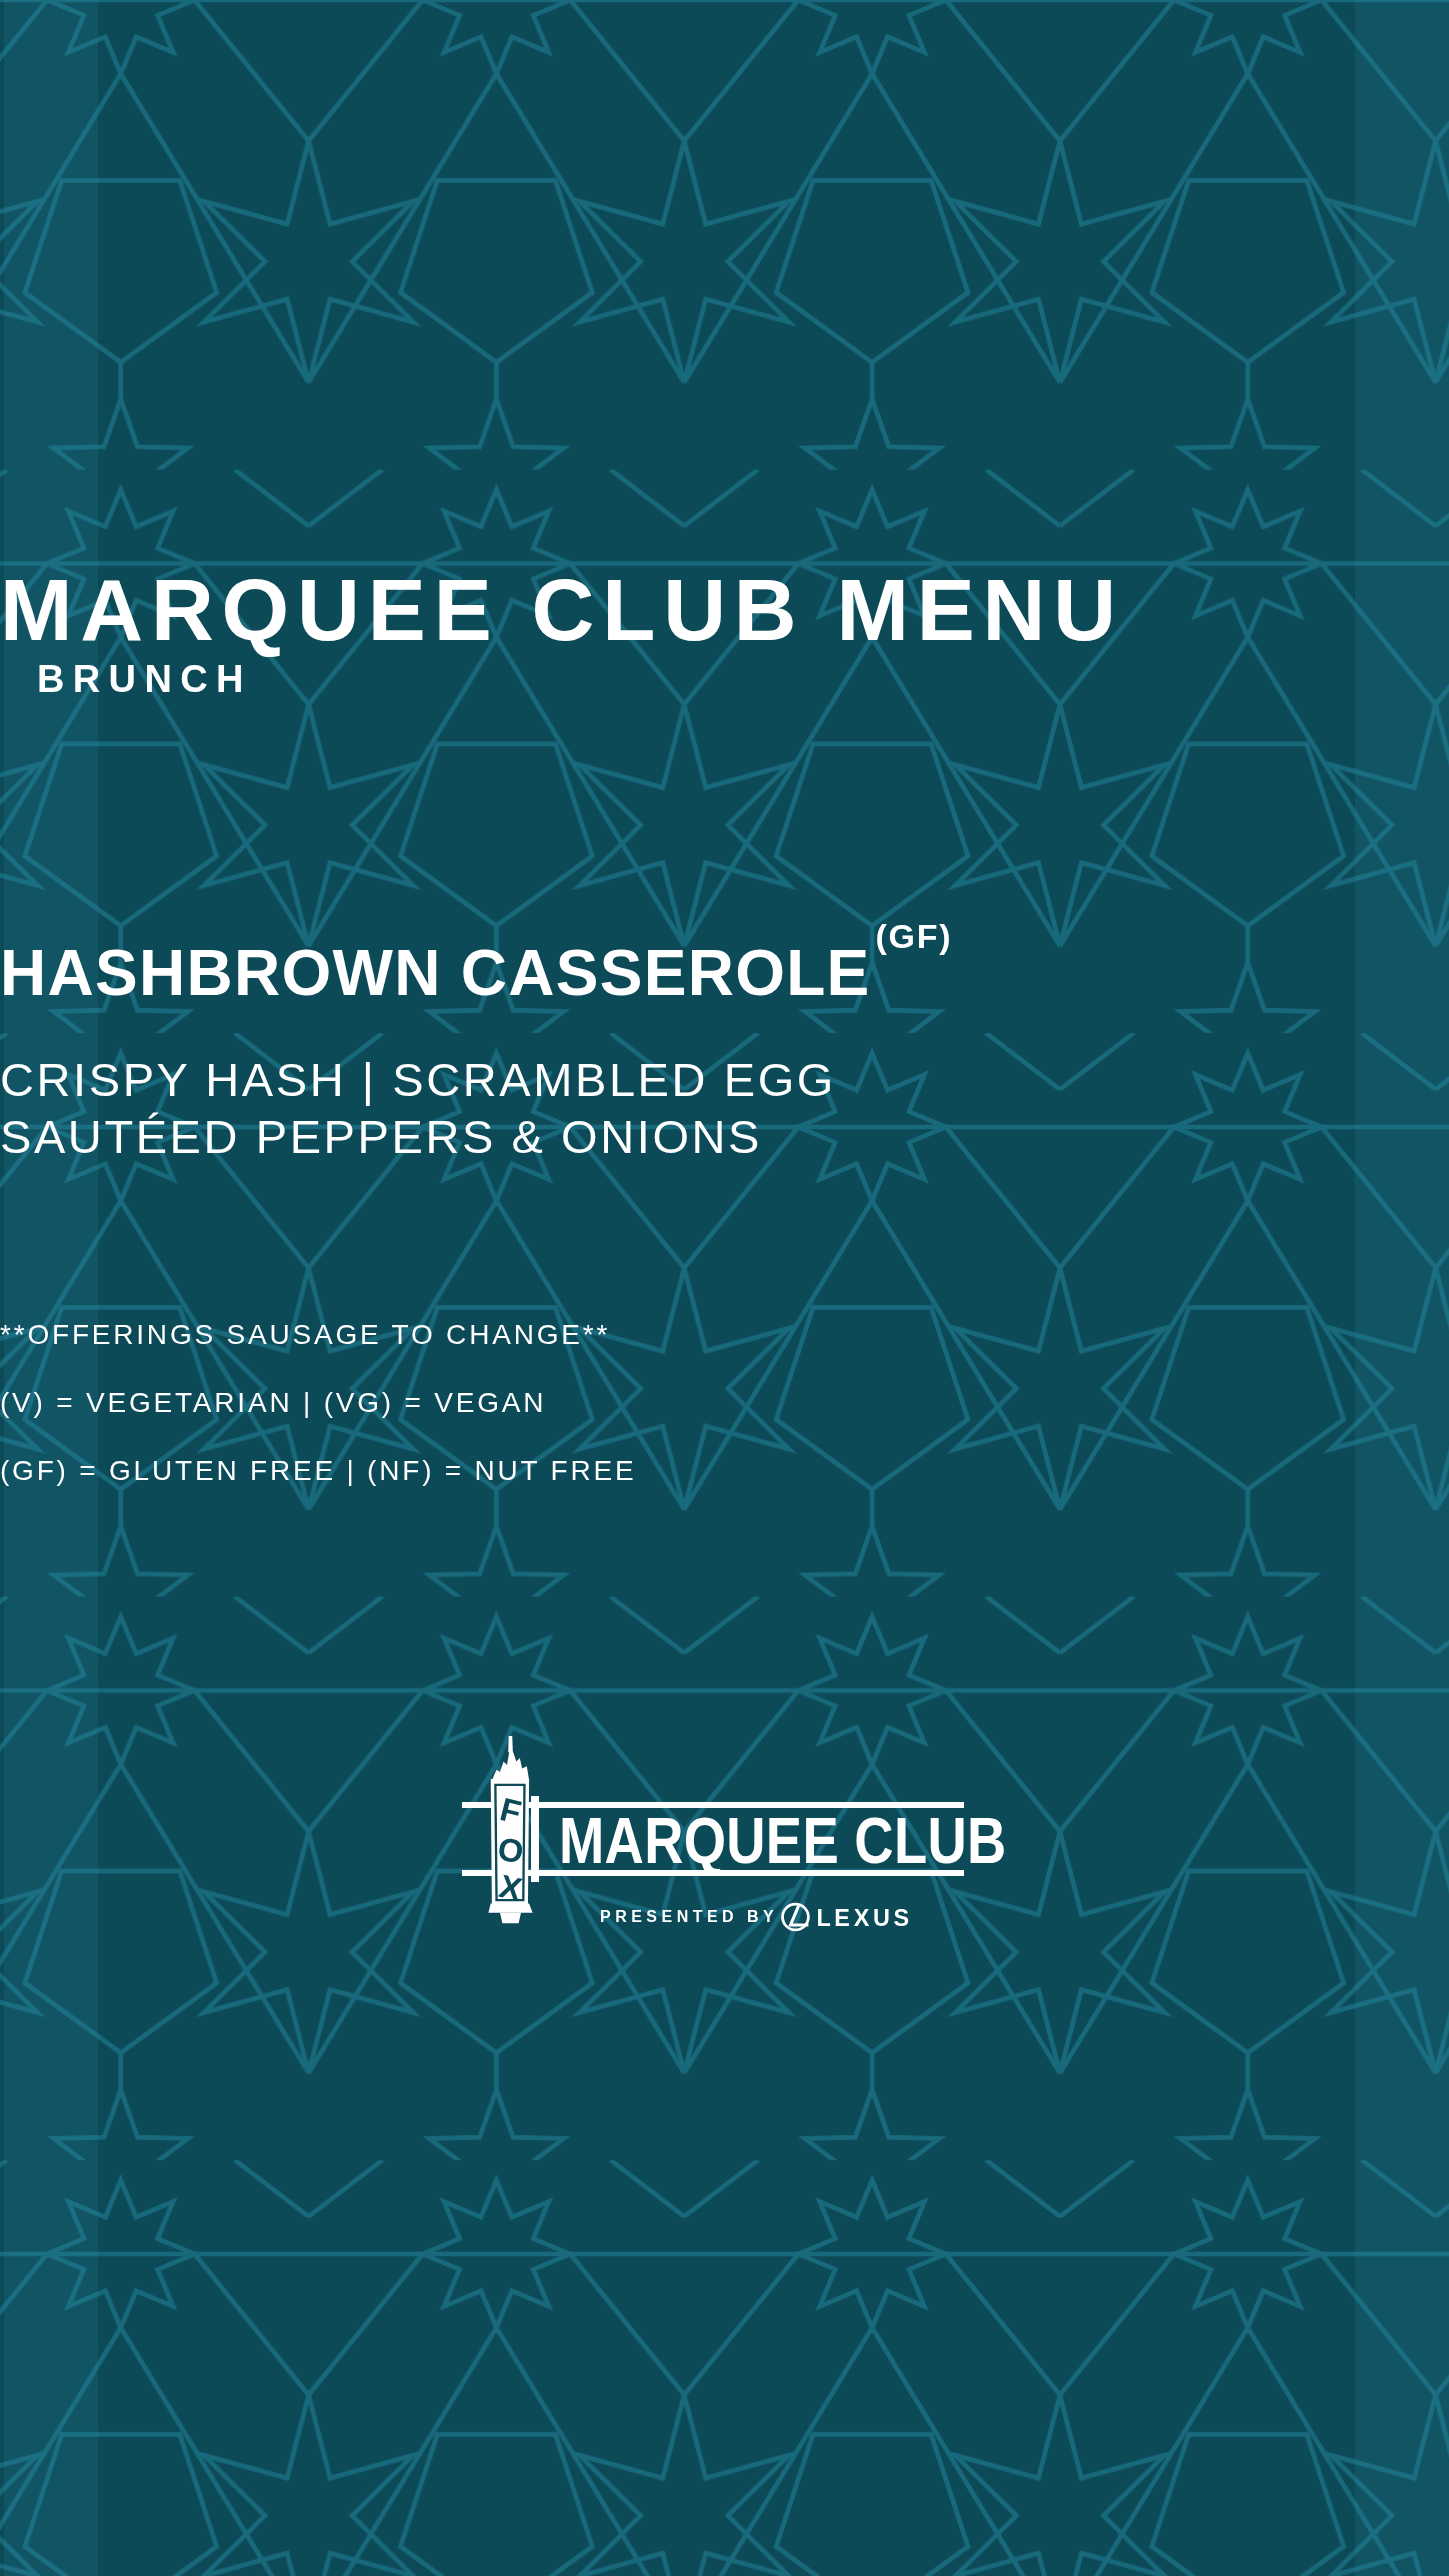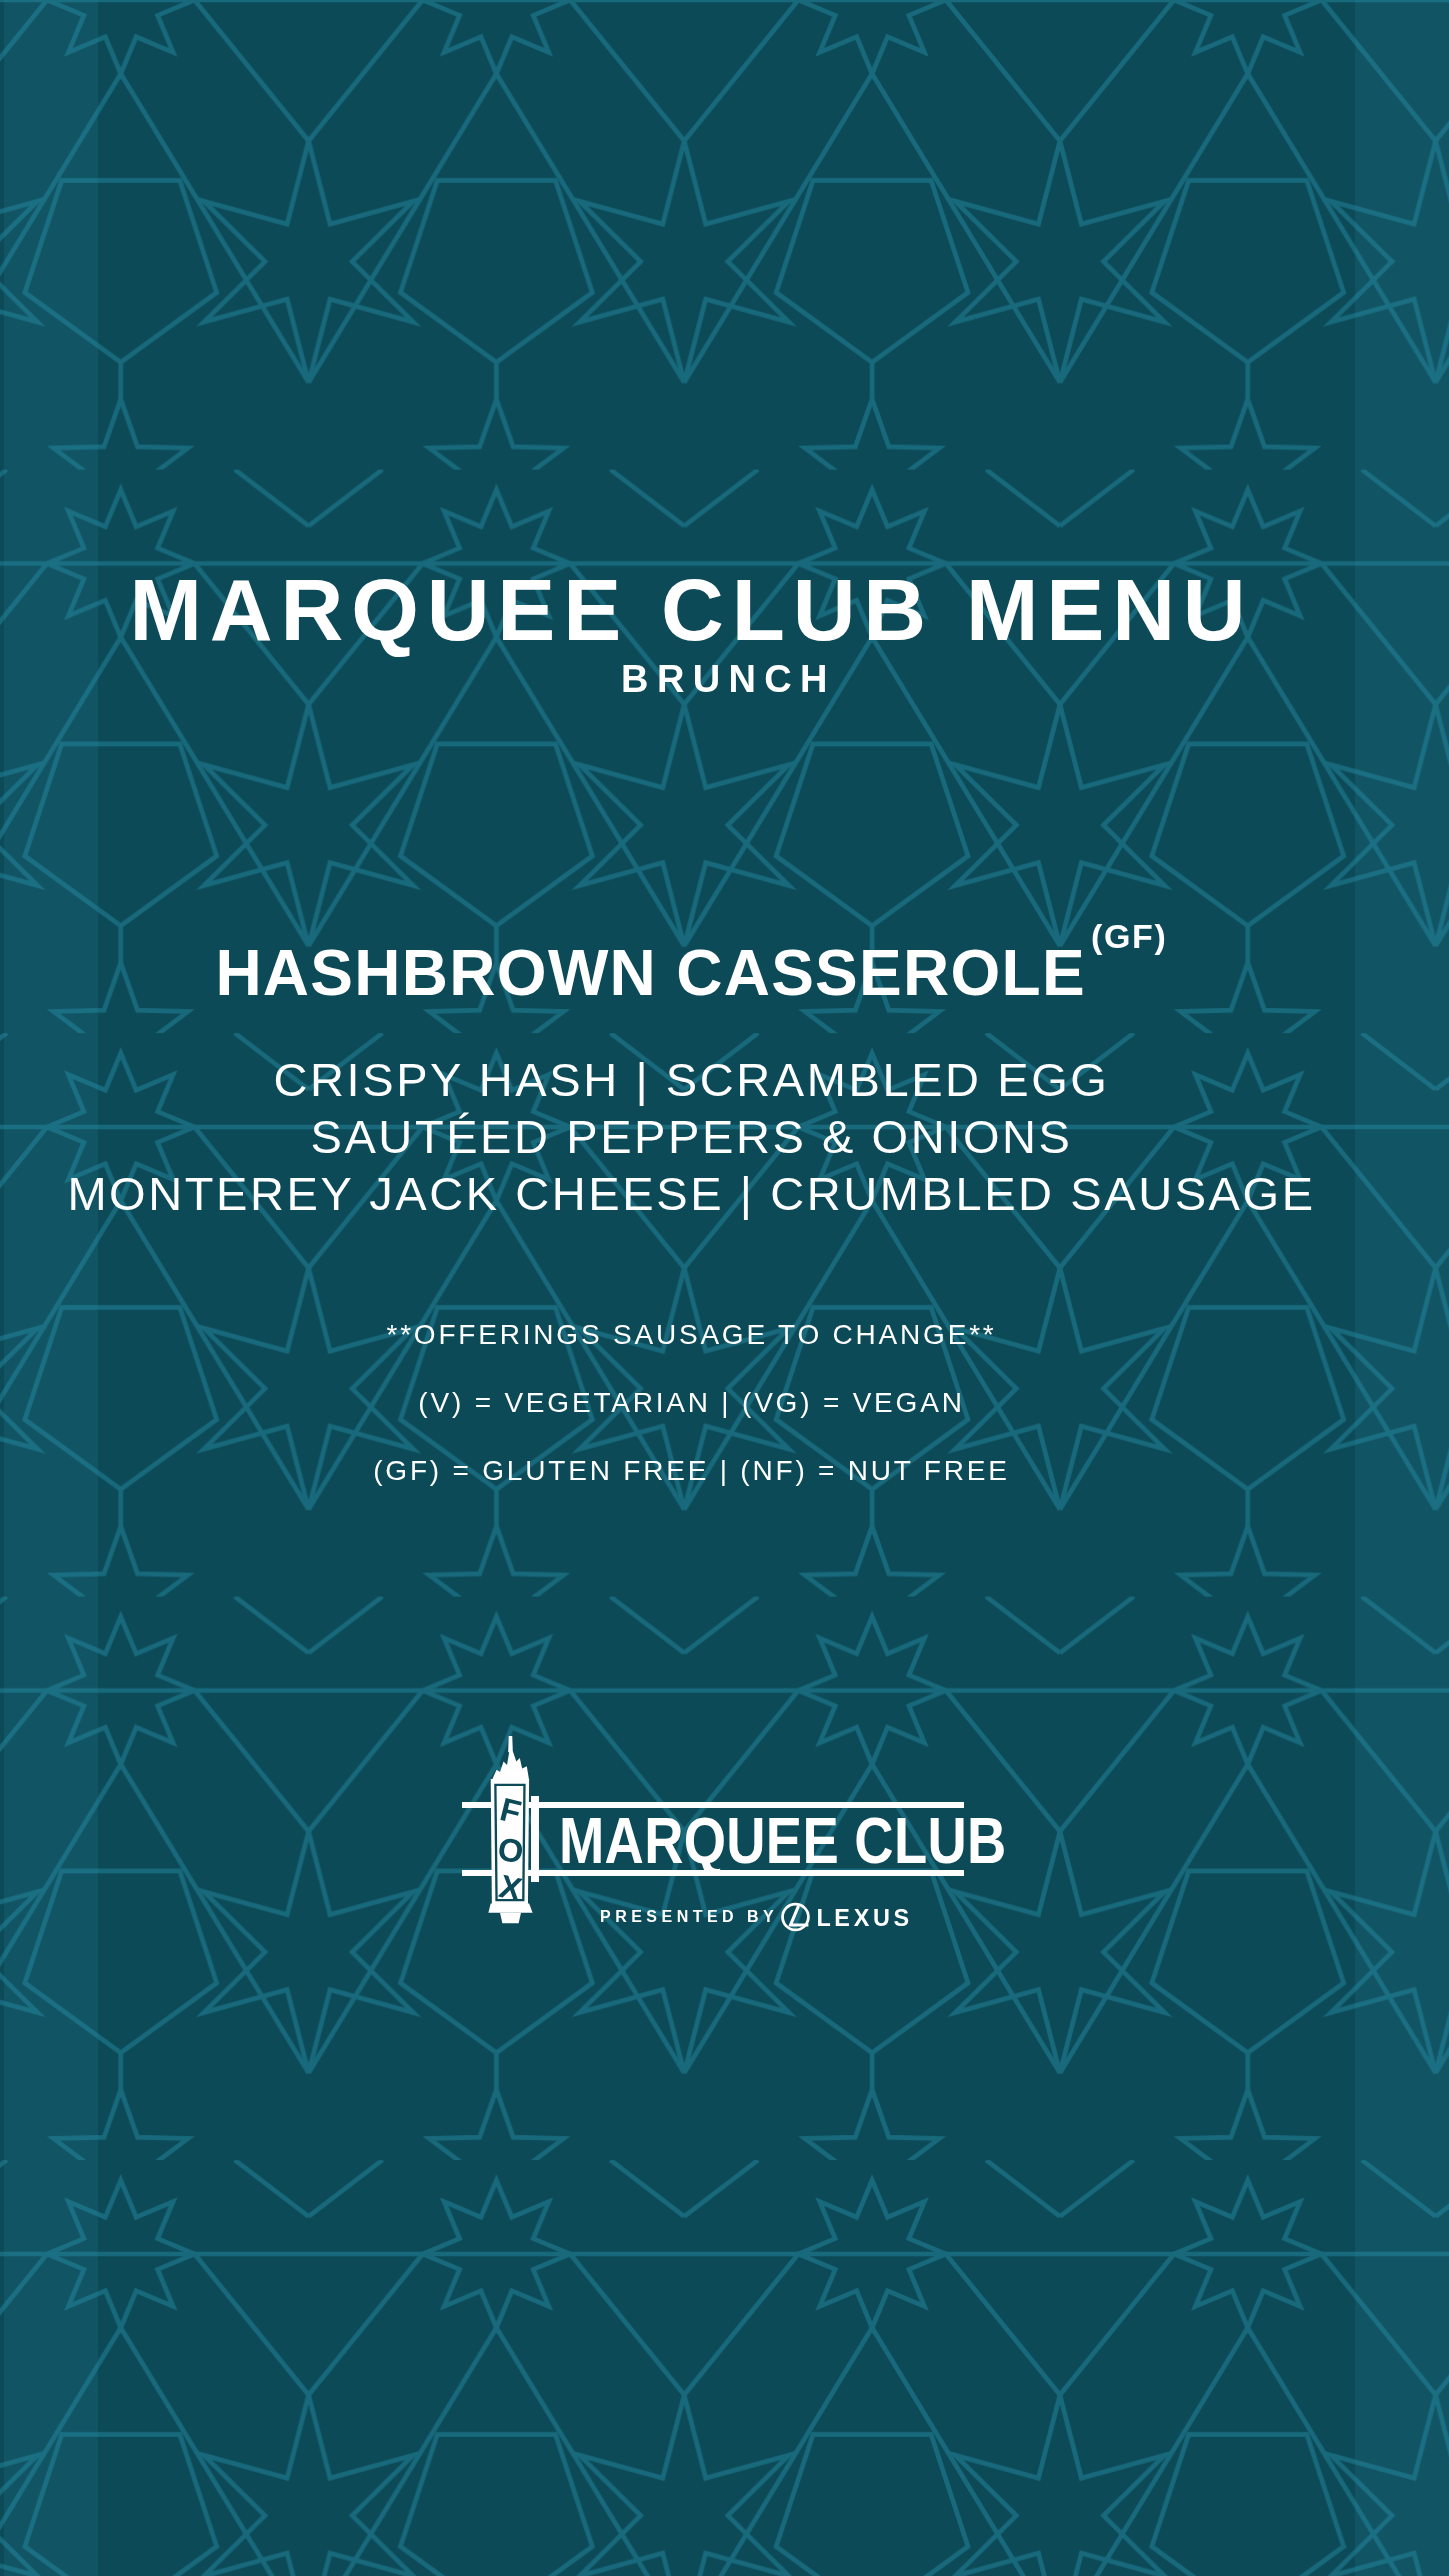"MARQUEE CLUB MENU" .txt { text-align: center -> left }
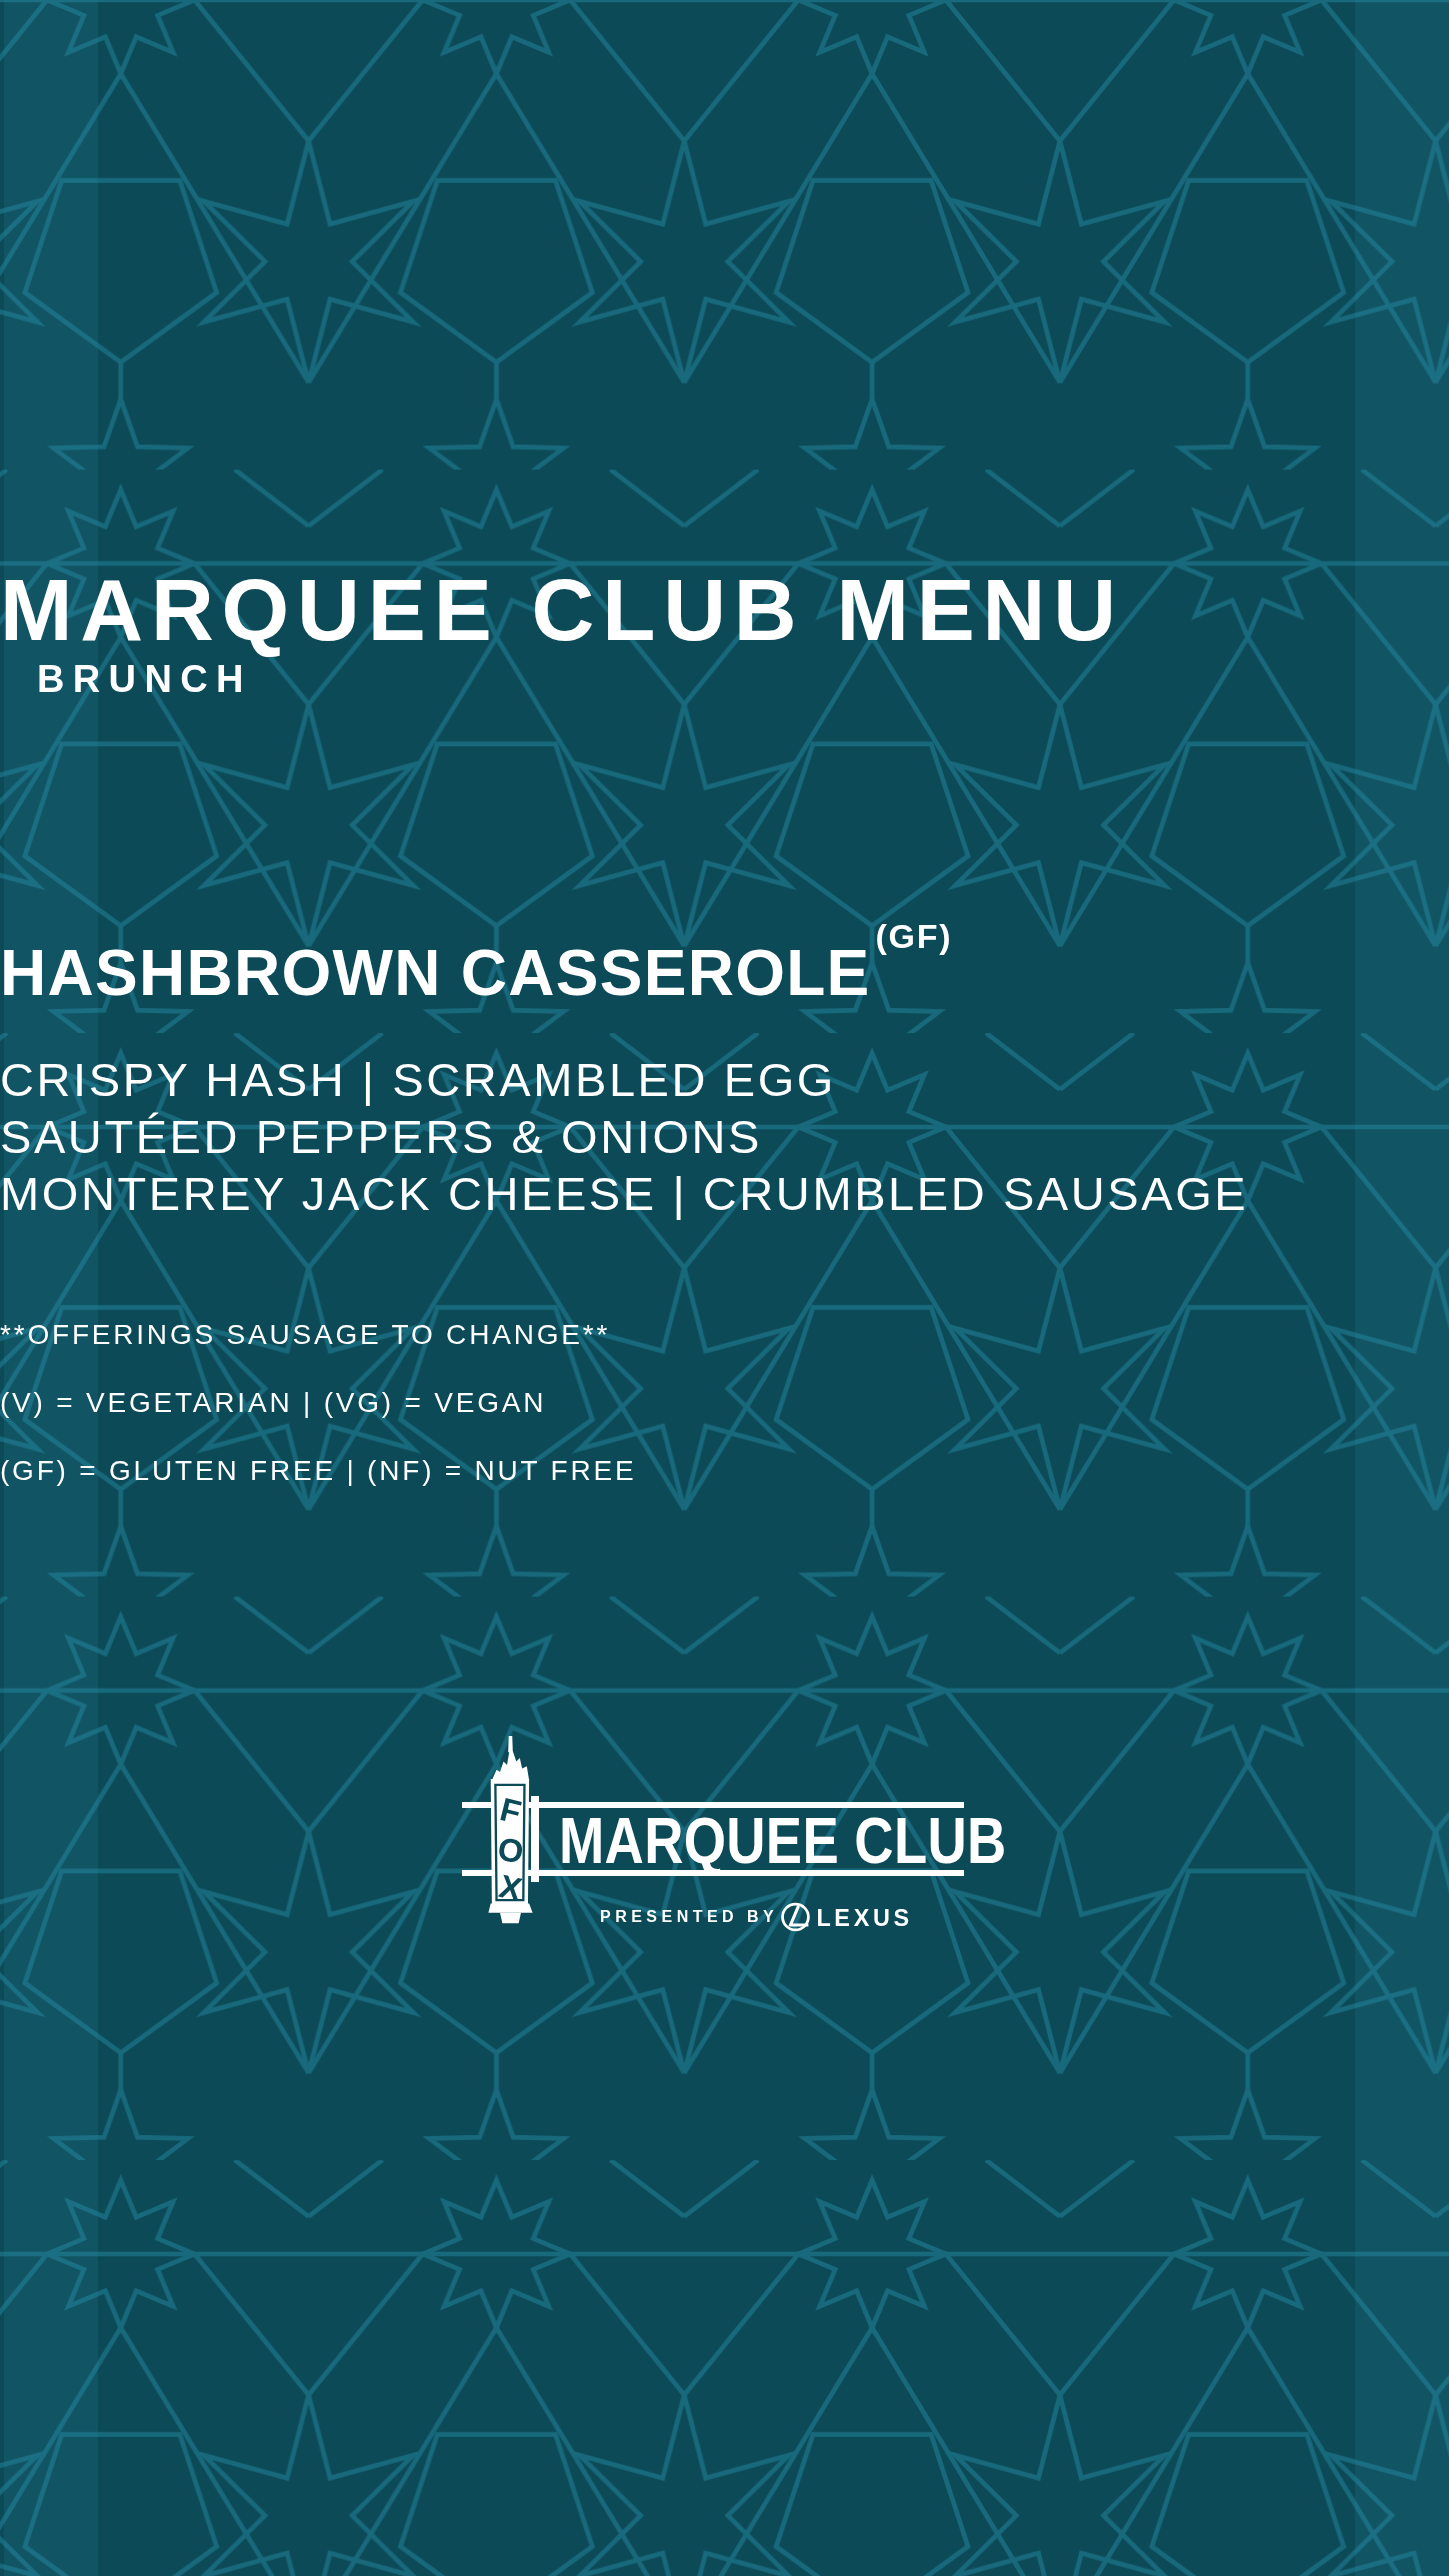"MONTEREY JACK CHEESE | CRUMBLED" div { html: <div>MONTEREY JACK CHEESE | CRUMBLED SAUSAGE</div> -> none }
